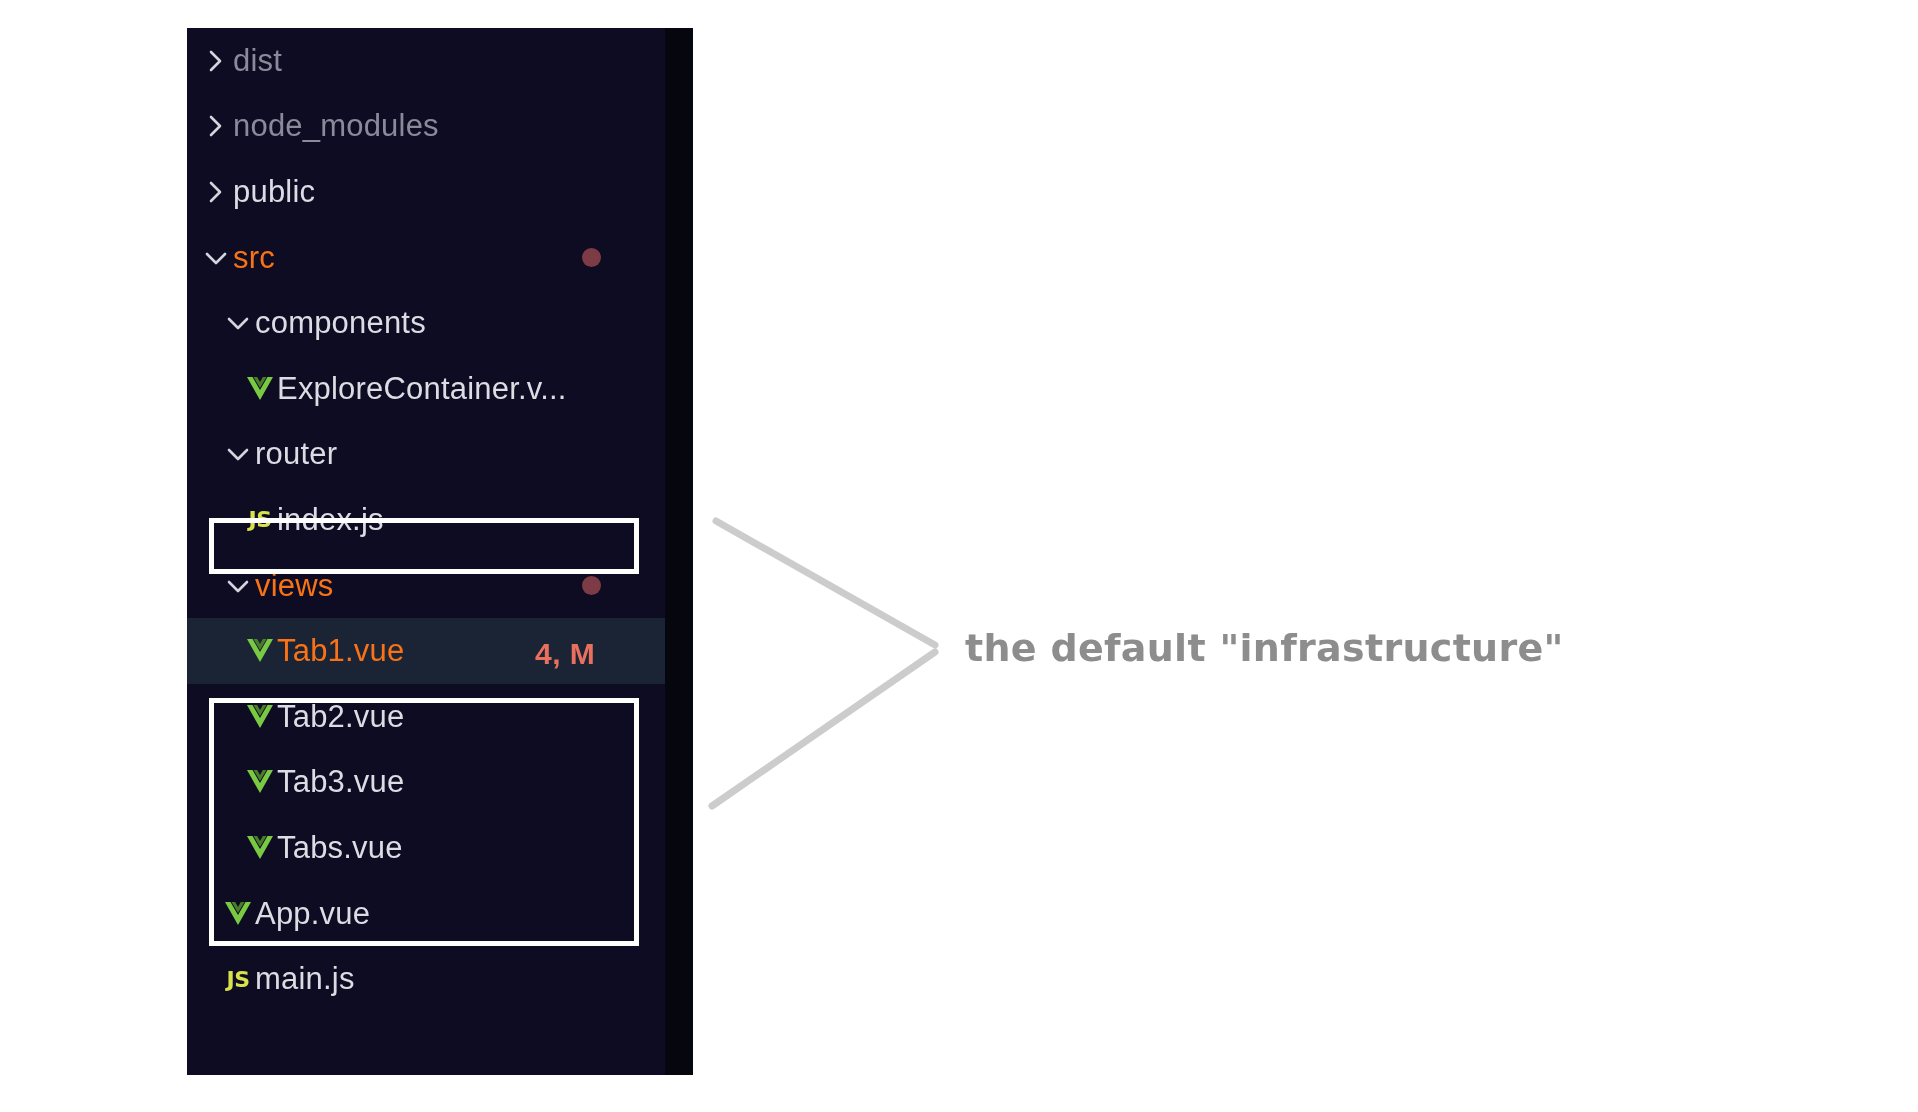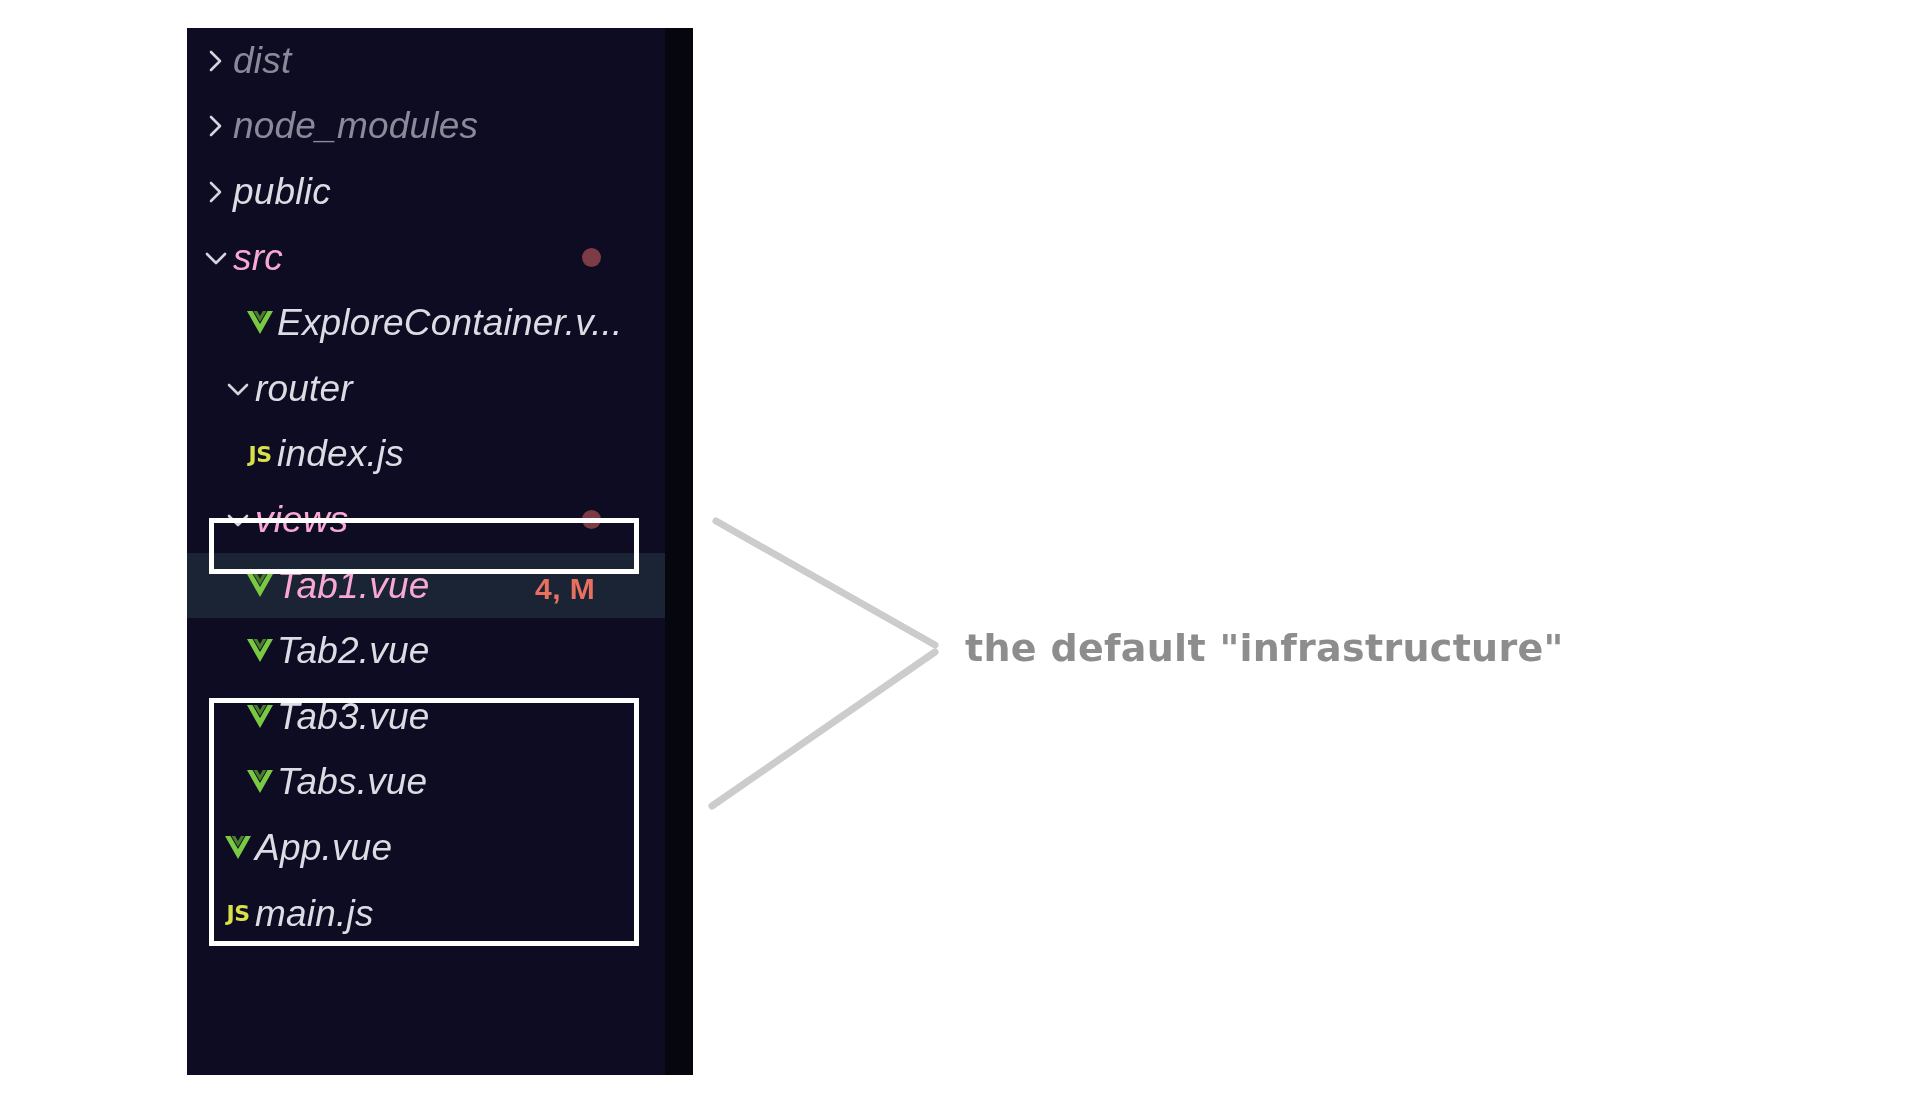"dist" .label { font-size: 37px -> 31px; font-style: italic -> none }
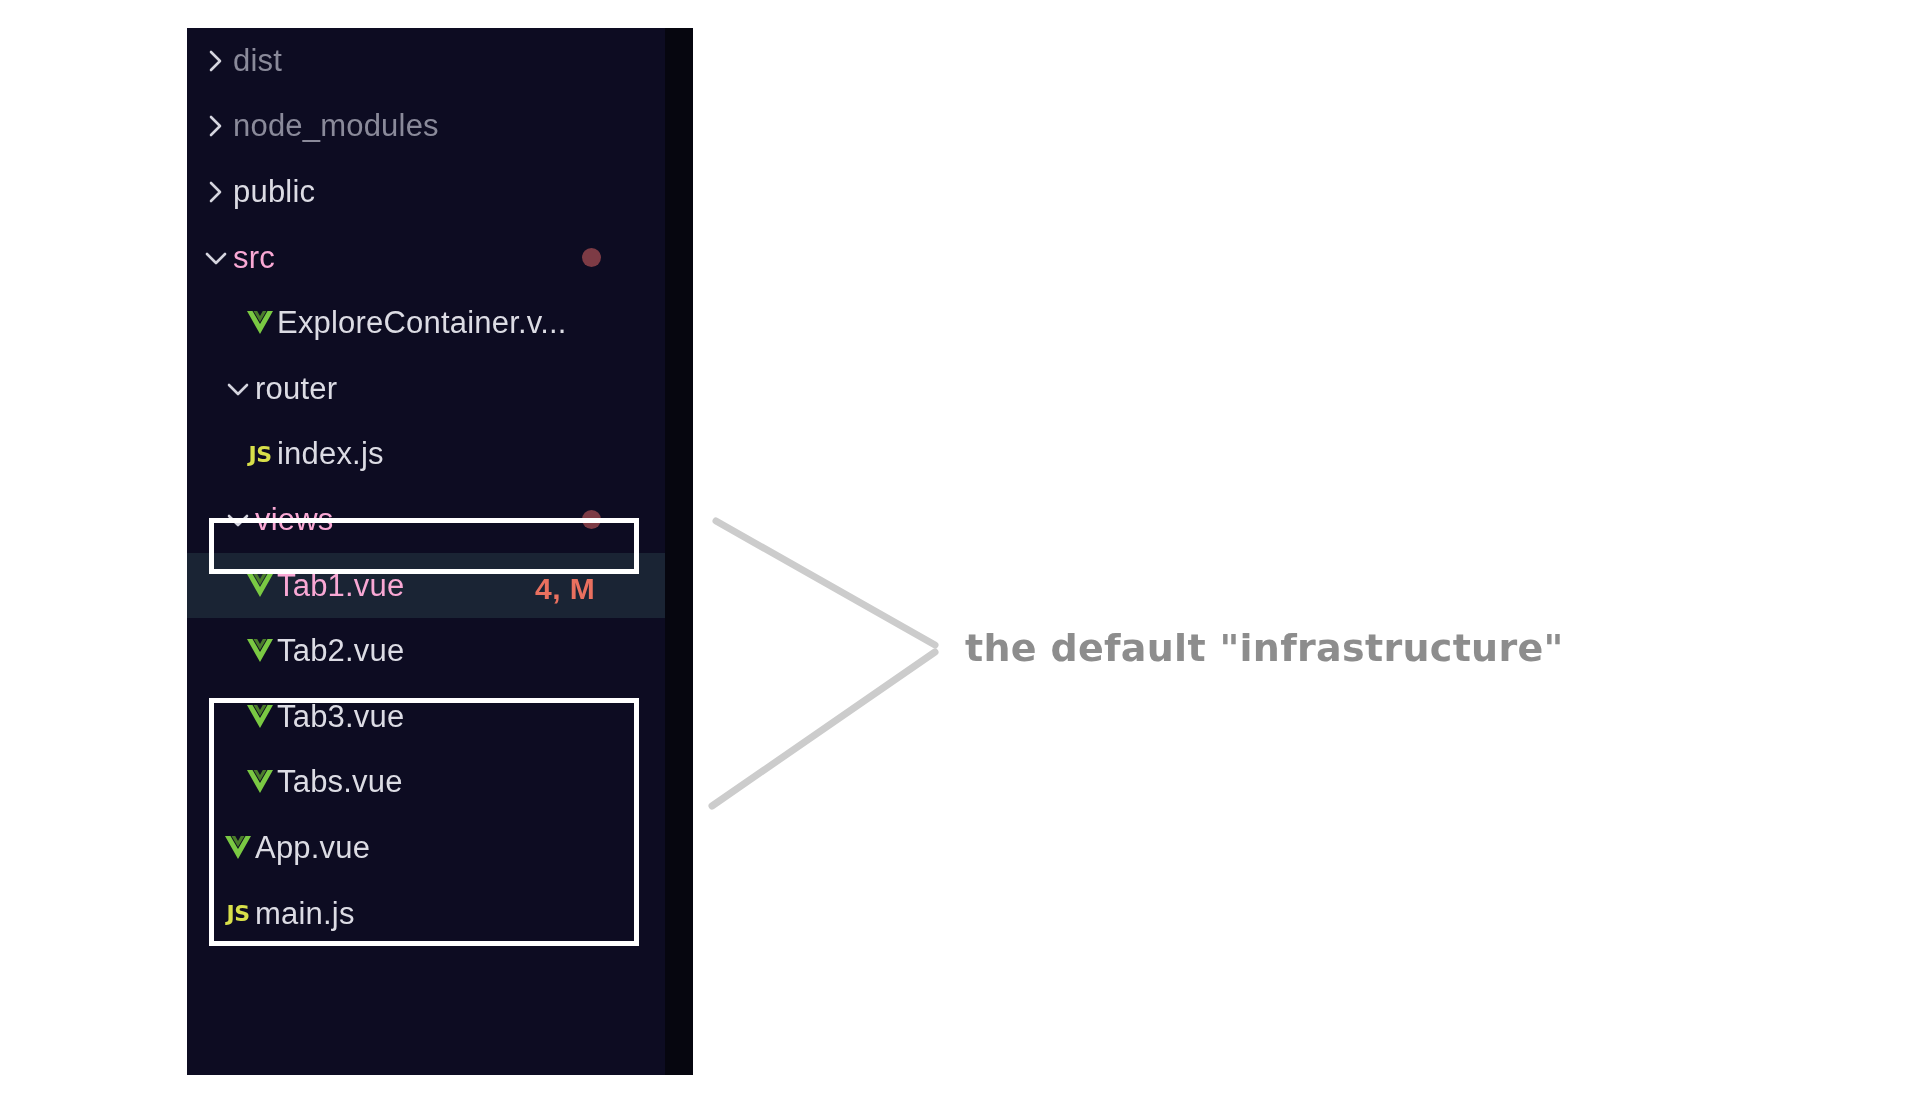"src" .label.mod { color: #f9a8d4 -> #f97316 }
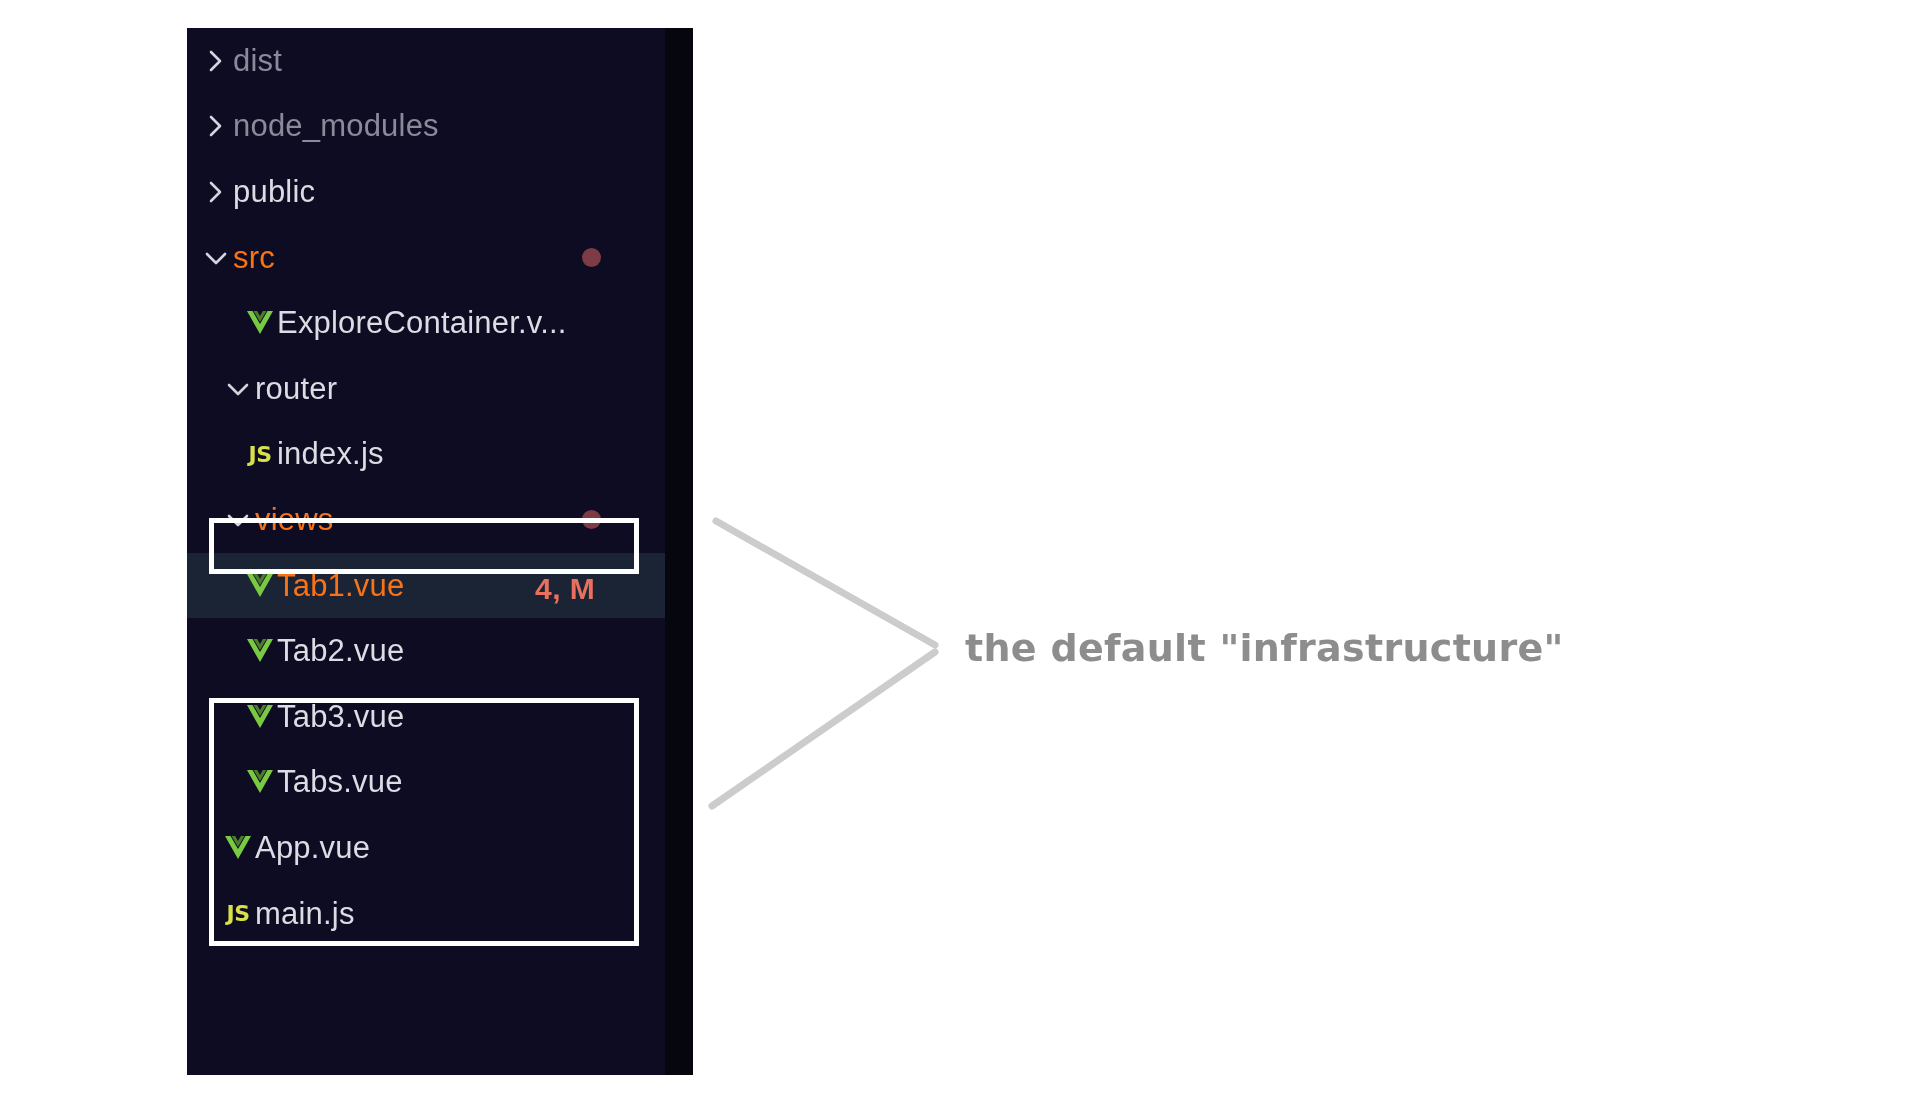"components" div.row { html: none -> <div> <div></div> <span> <svg> <path></path> </svg> </span> <span>components</span> </div> }
